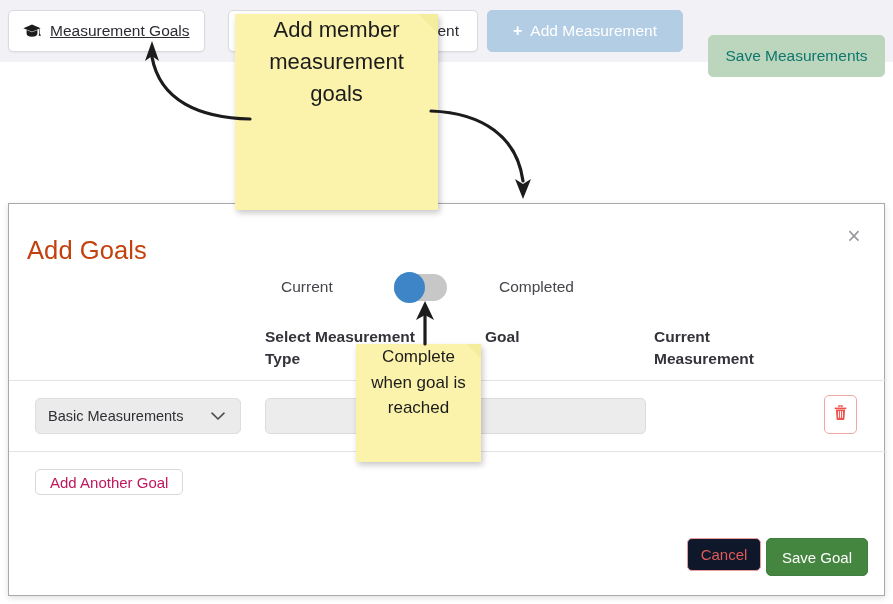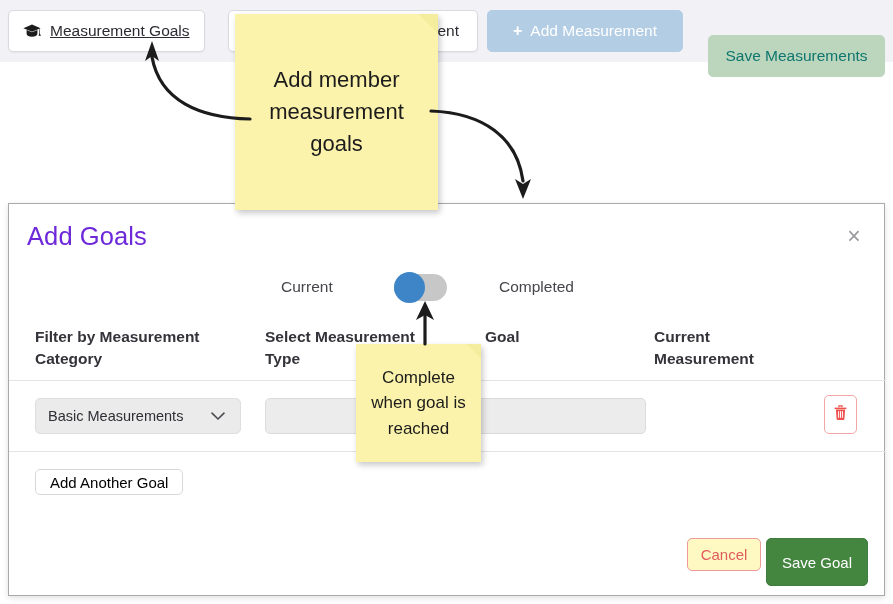"Add member measurement goals" .sticky { align-items: center -> flex-start }
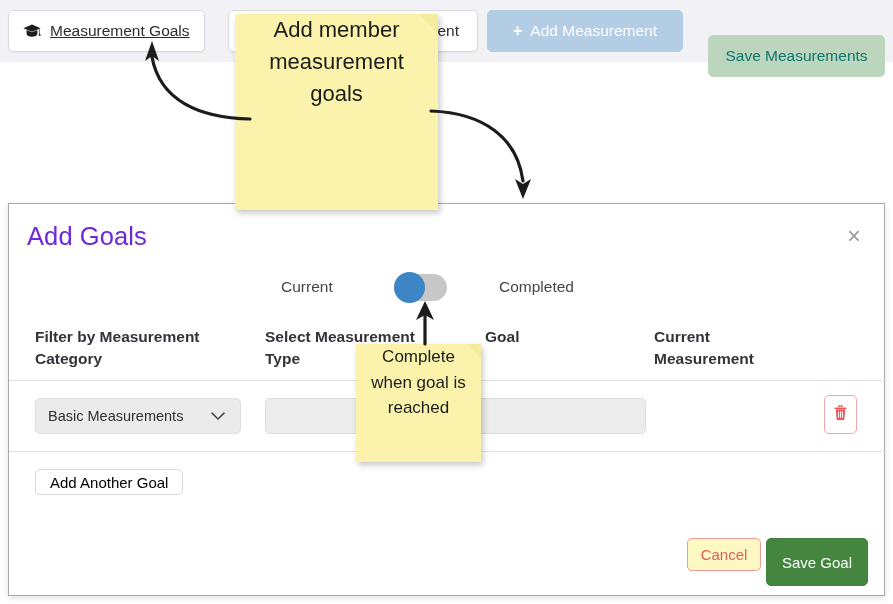"Add Goals" #modal-title { color: #6d28d9 -> #c2410c; top: 18px -> 32px }
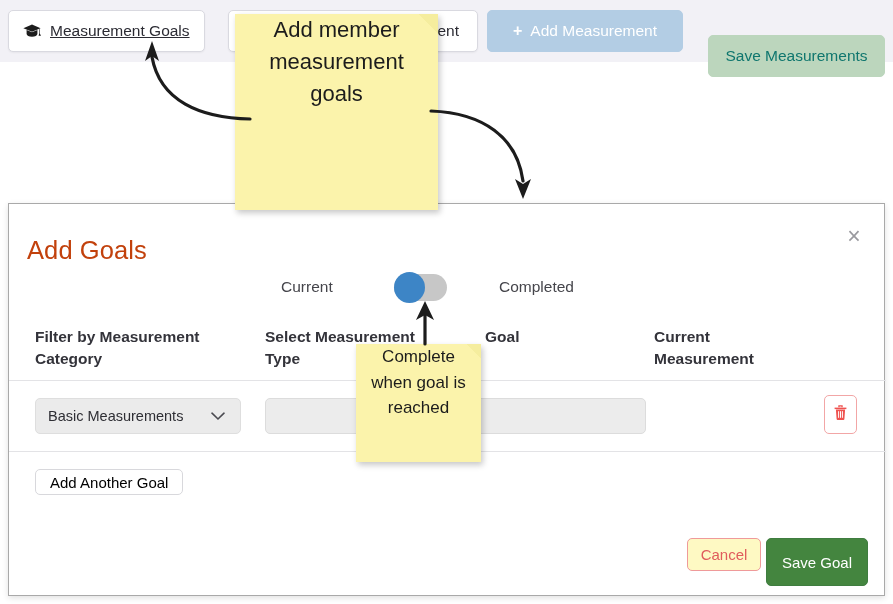"Filter by Measurement Category" div.col-head { html: <div>Filter by Measurement Category</div> -> none }
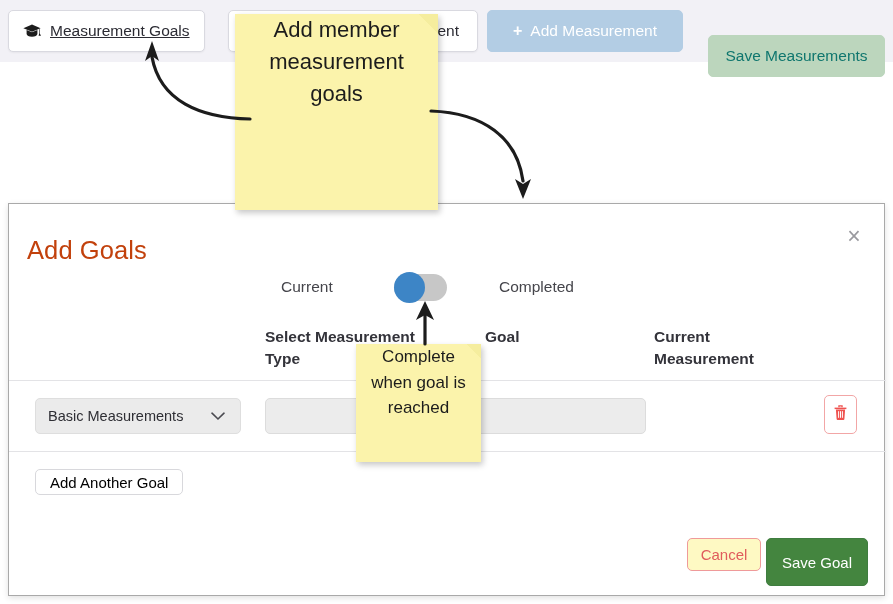"Add Another Goal" #add-another-goal { color: #000000 -> #be185d }
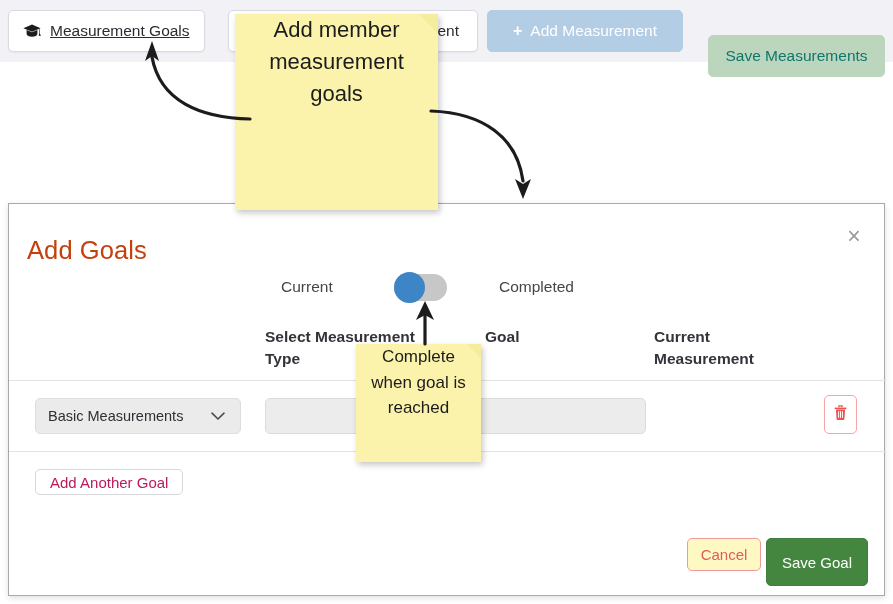"Cancel" #cancel-button { background: #fef9c3 -> #0f172a }
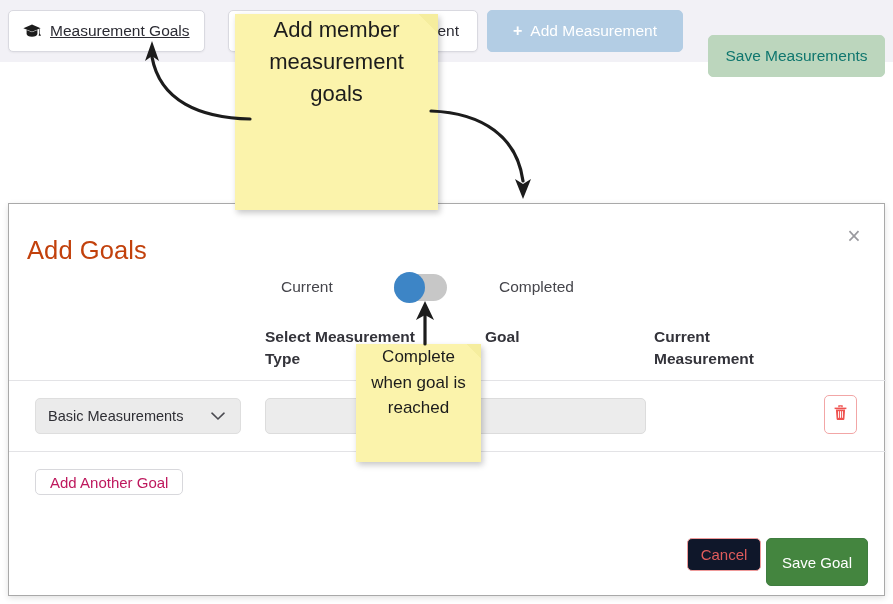"Save Goal" #save-goal-button { height: 48px -> 38px }
